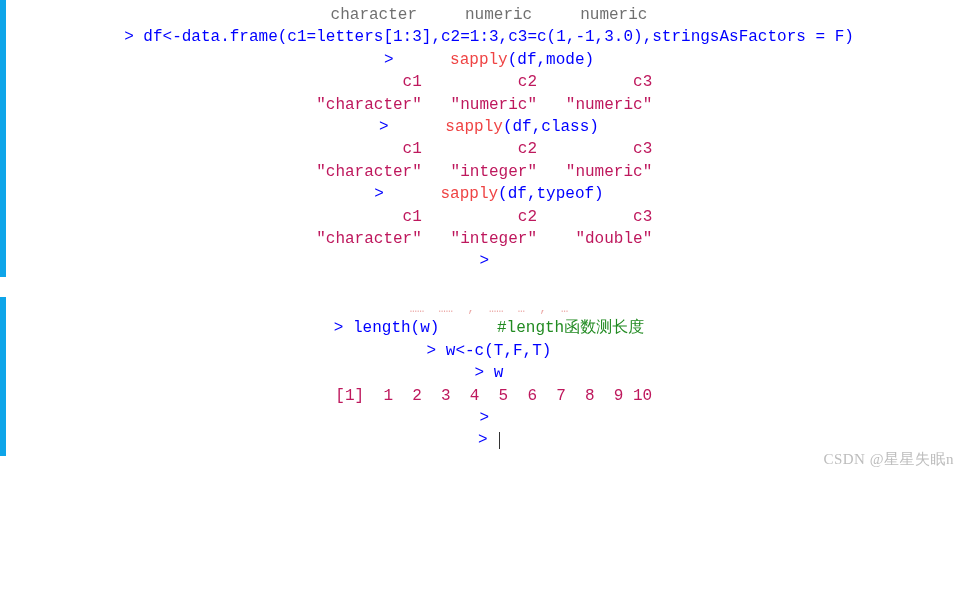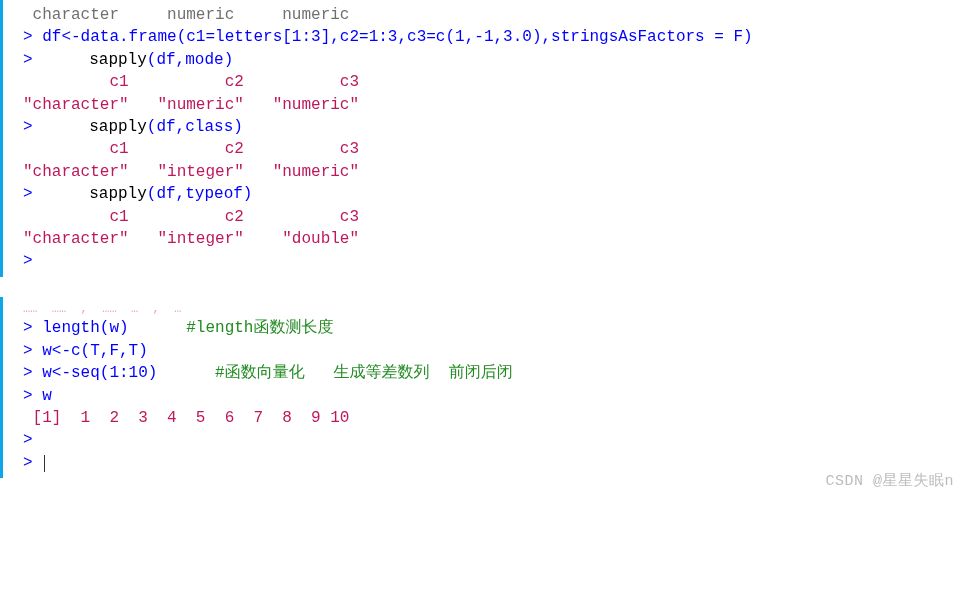"character numeric numeric" .console-block { border-left: 3px solid #0ea5e9 -> 6px solid #0ea5e9; padding: 4px 20px -> 4px 8px; text-align: none -> center }
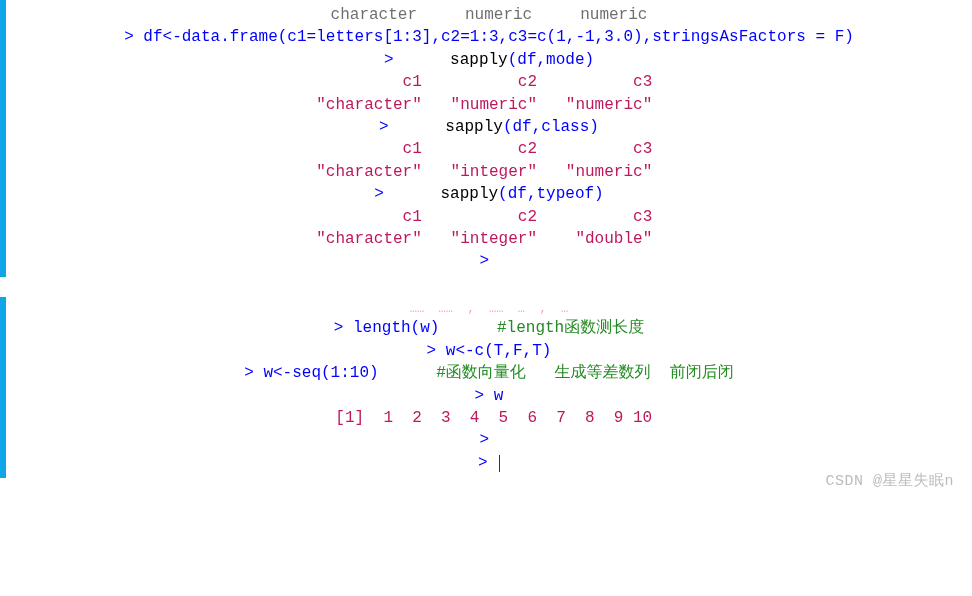"sapply" .func { color: #000000 -> #ef4444 }
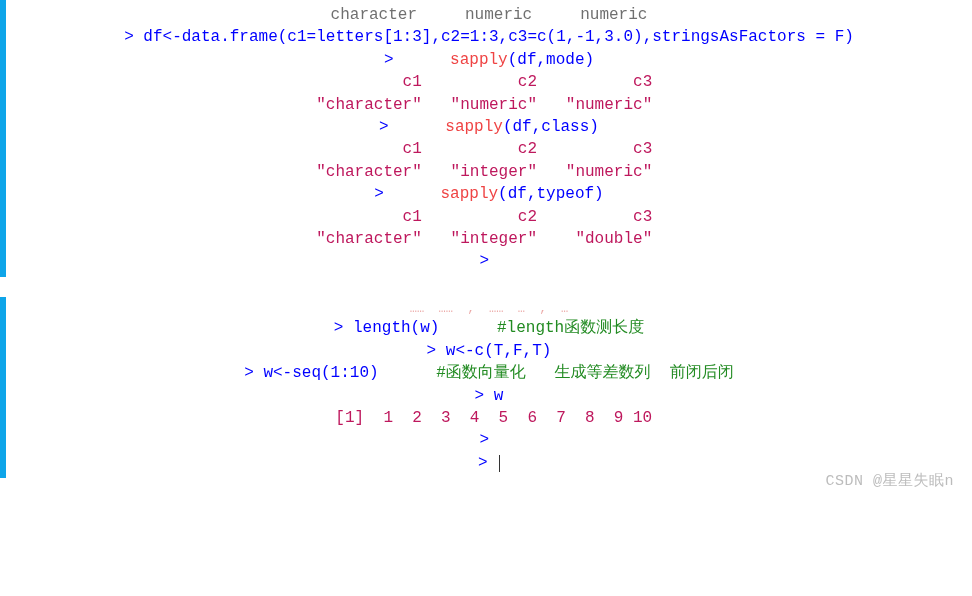"> w<-seq(1:10) #函数向量化 生成等差数列 前闭后闭" div.line { html: <div><span>&gt; </span><span>w&lt;-seq(1:10) </span><span>#函数向量化 生成等差数列 前闭后闭</span></div> -> none }
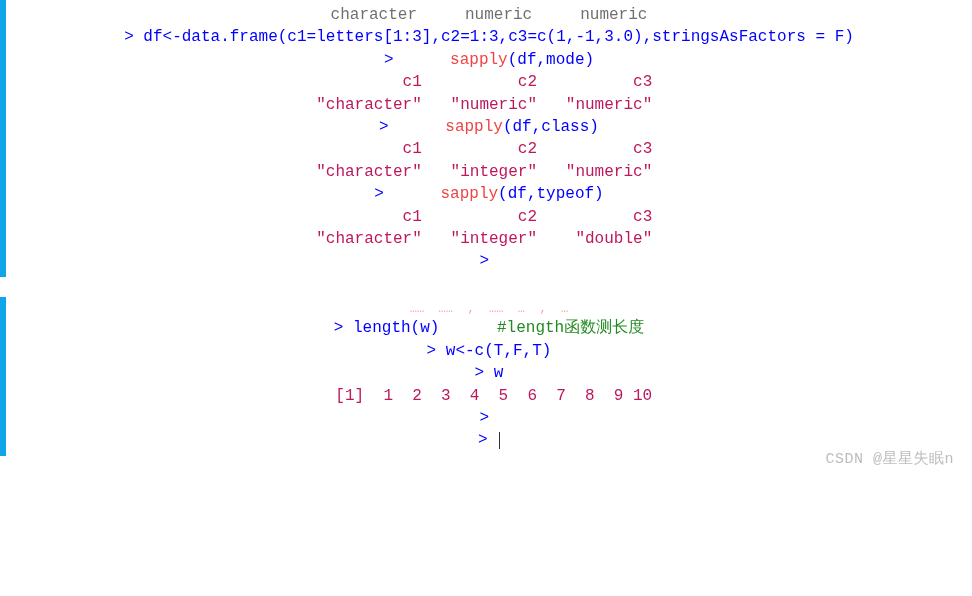"CSDN @星星失眠n" .watermark { font-family: Liberation Mono, monospace -> Liberation Serif, serif }
